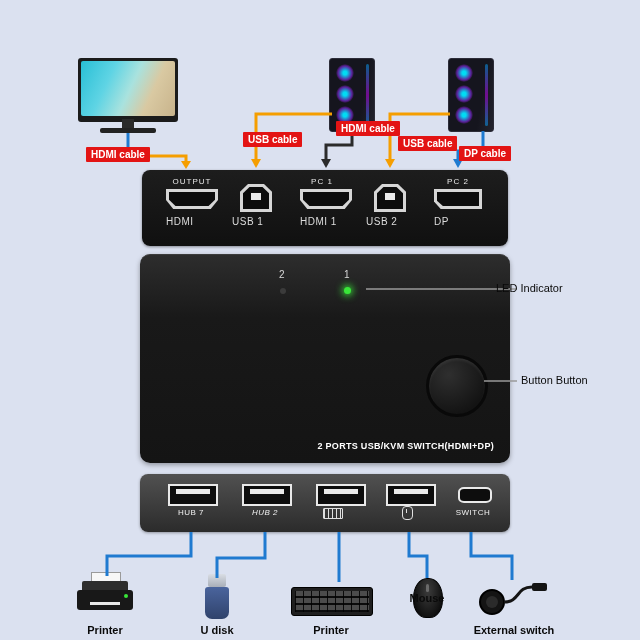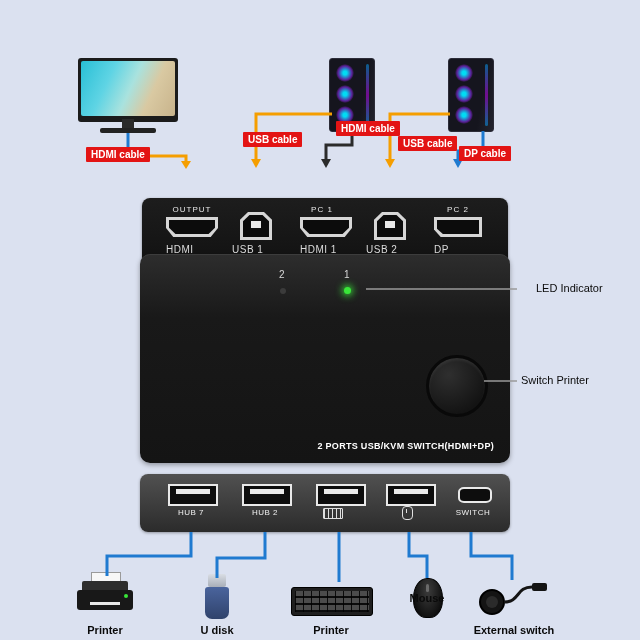"OUTPUT" .rear { margin-top: 28px -> none }
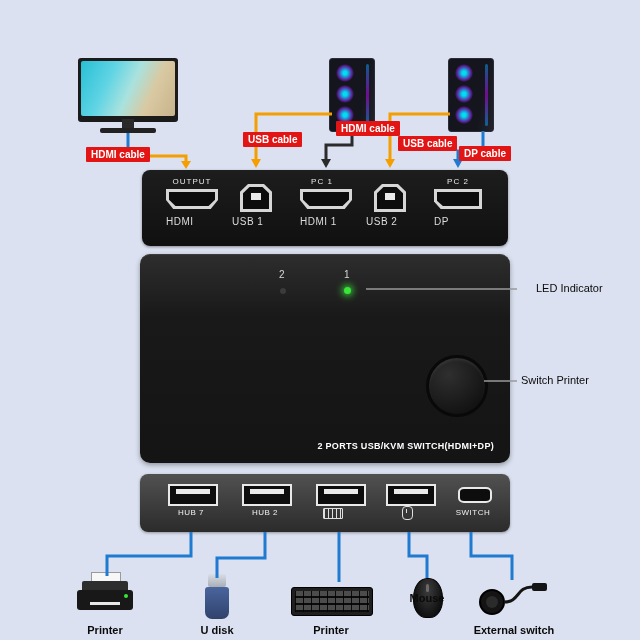"LED Indicator" .co-led { left: 536px -> 496px }
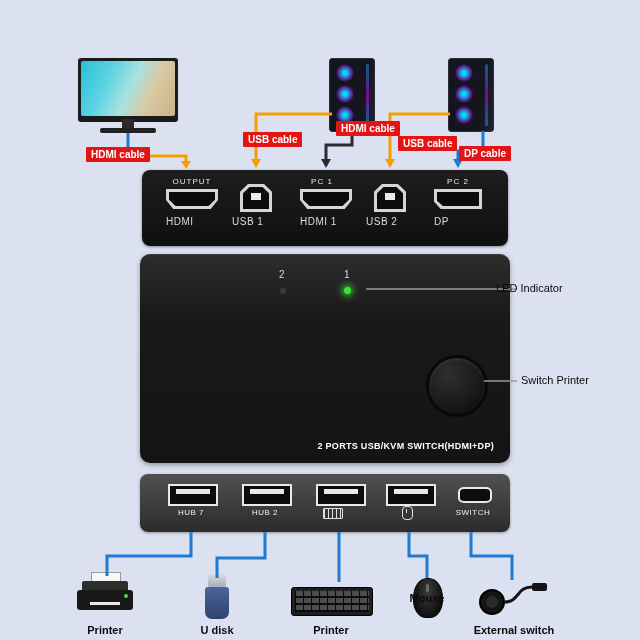"Switch Printer" div.abs { text: Switch Printer -> Button Button }
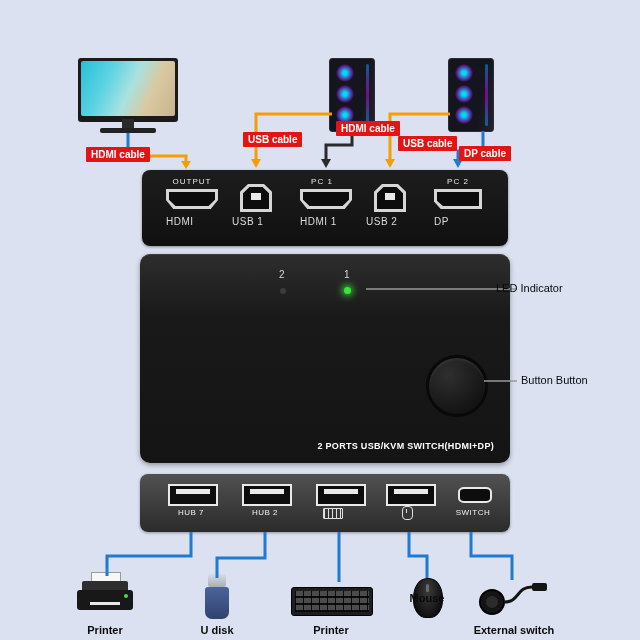"HUB 2" div.blabel { font-style: none -> italic }
